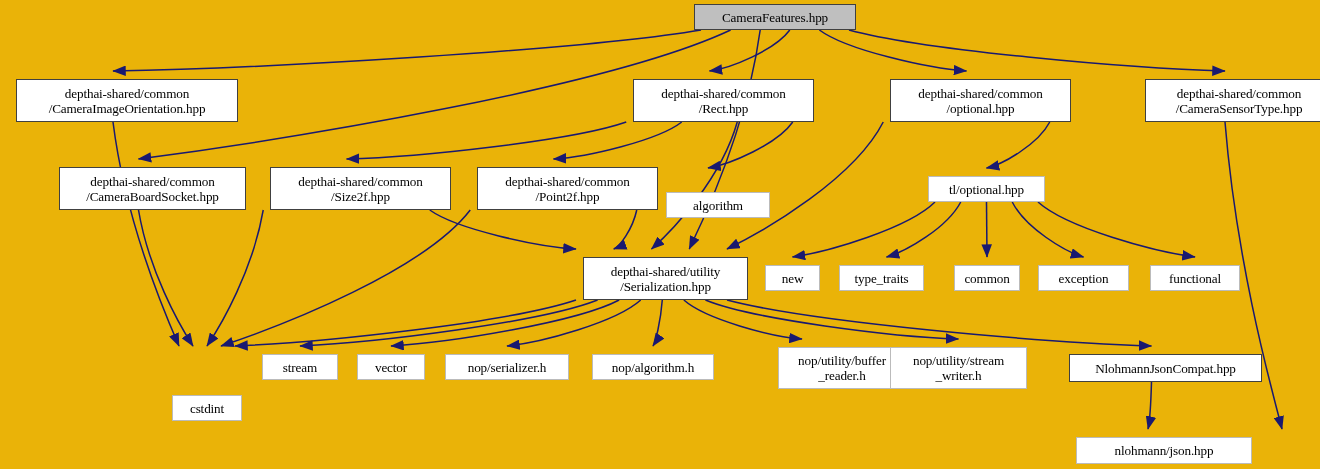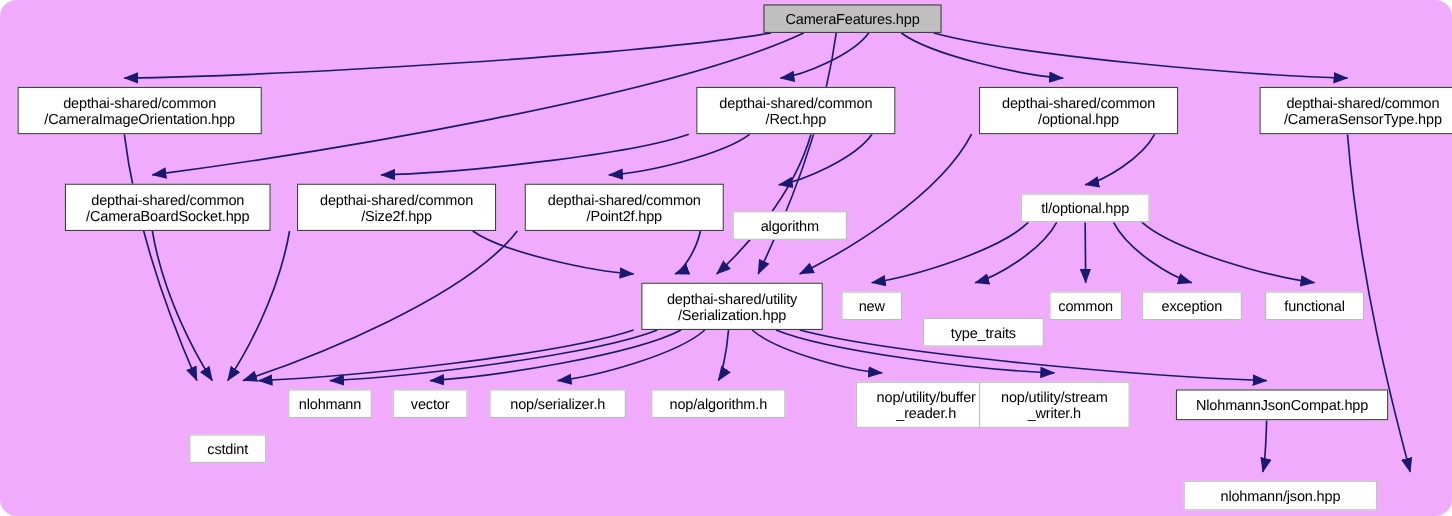"CameraFeatures.hpp" #graph-root { background: #f0abfc -> #eab308; border-radius: 15px -> none; font-family: Liberation Sans, sans-serif -> Liberation Serif, serif }
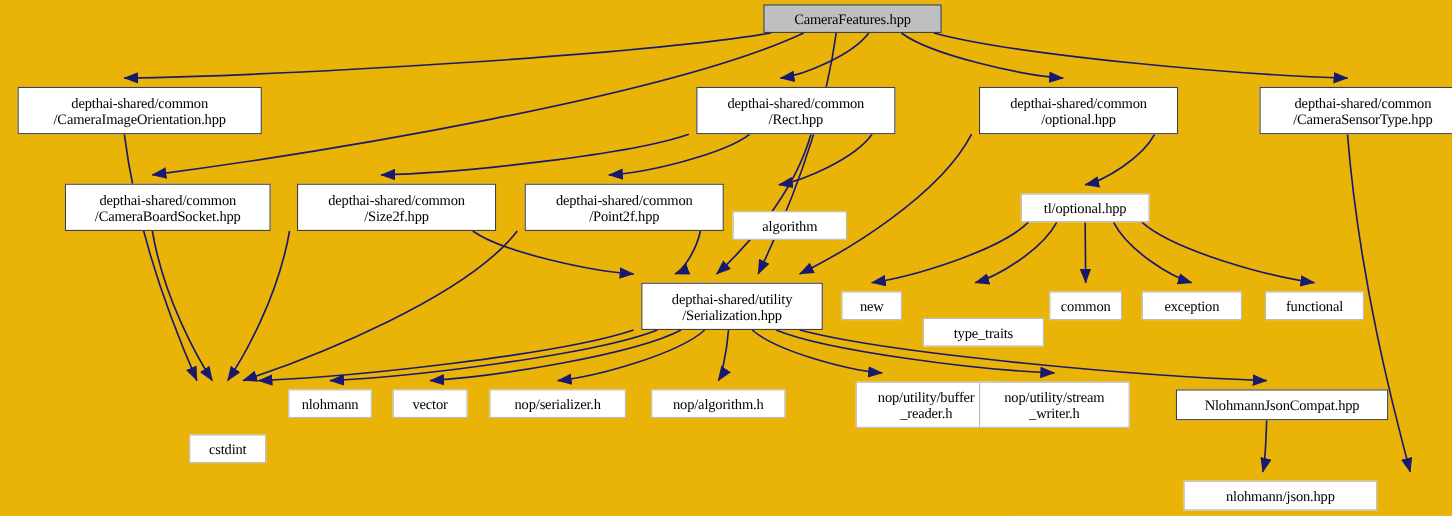"type_traits" div.node { margin-top: 24px -> none; width: 110px -> 85px }
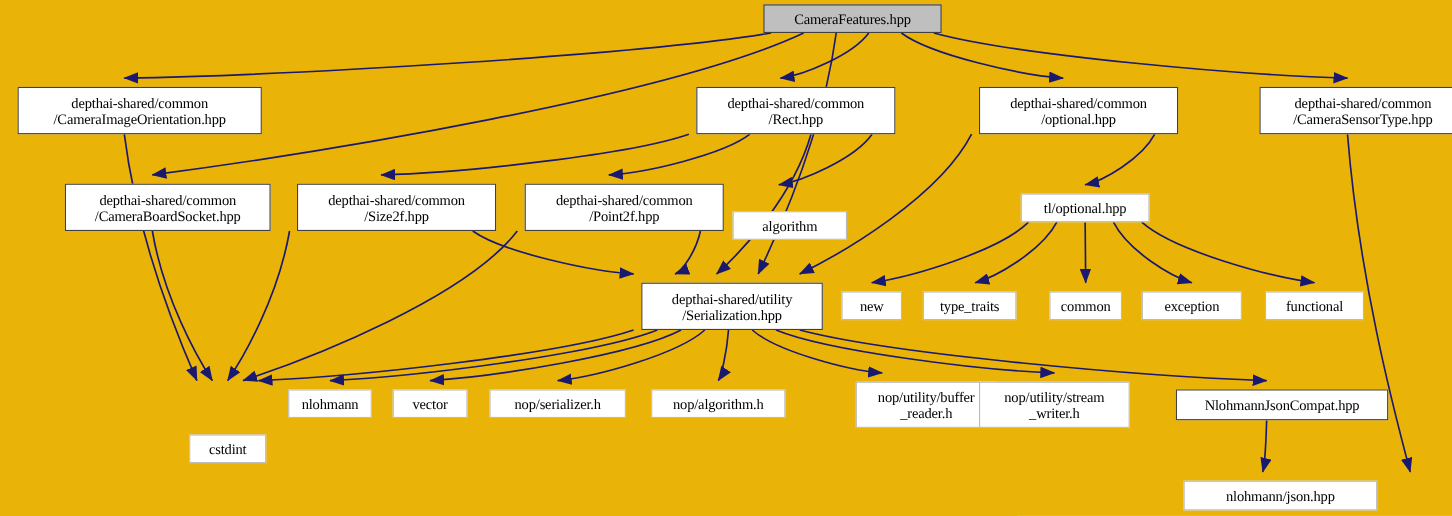"nlohmann" div.node { text: nlohmann -> stream }
